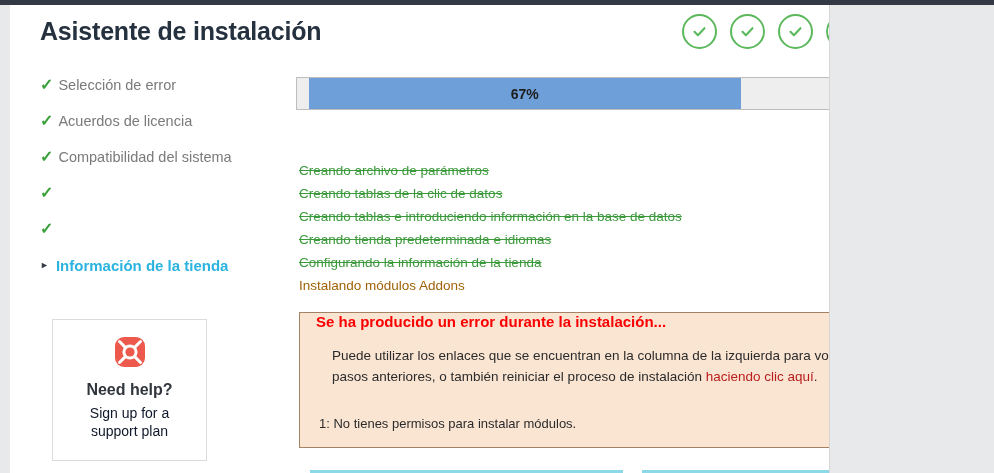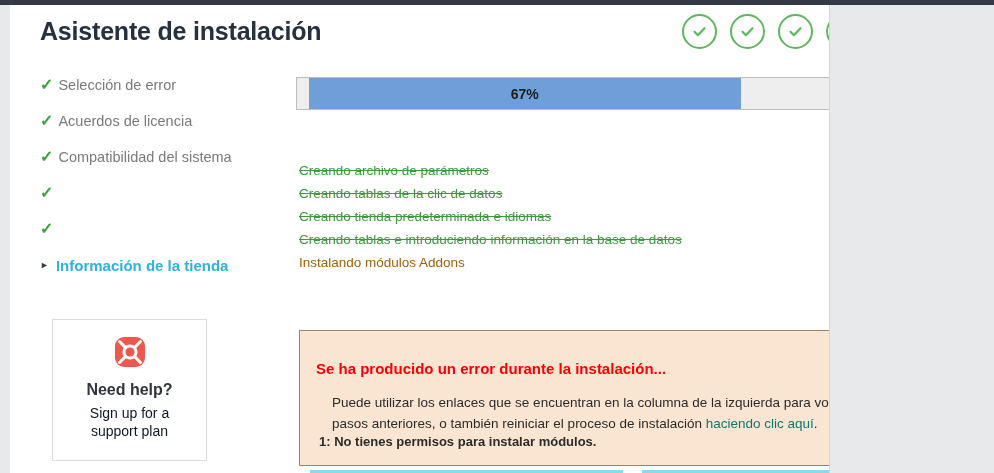"Creando tienda predeterminada e idiomas" div.task-item { order: before "Creando tablas e introduciendo" -> after "Creando tablas e introduciendo" }
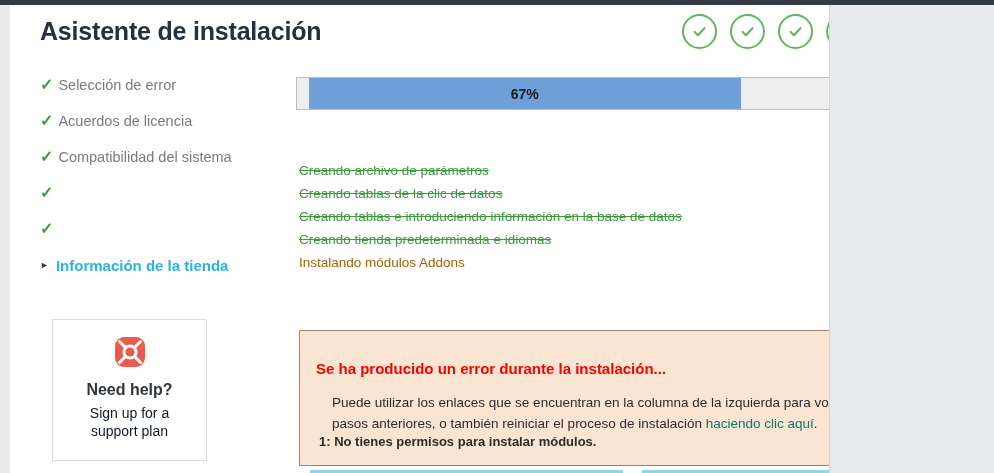"Configurando la información de la" div.task-item { html: none -> <div>Configurando la información de la tienda</div> }
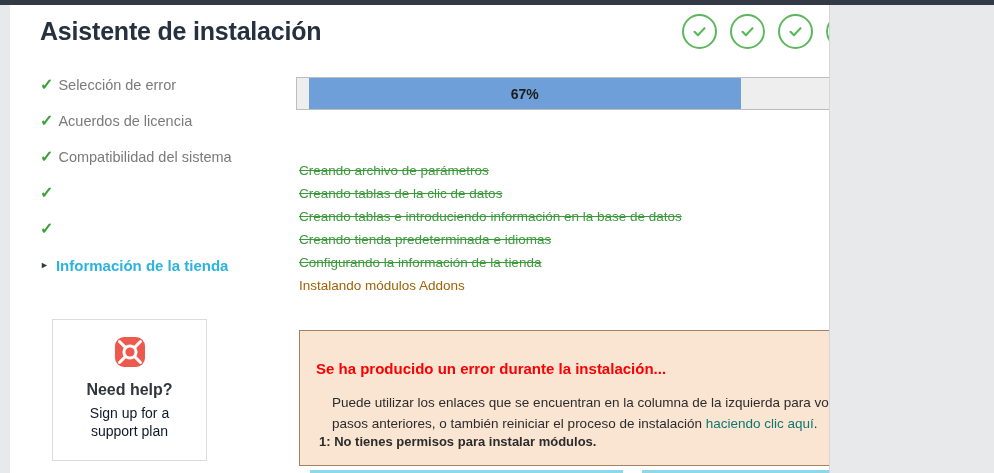"Se ha producido un error" #error-box { padding: 29px 16px 0 16px -> 0 16px 0 16px; top: 325px -> 307px }
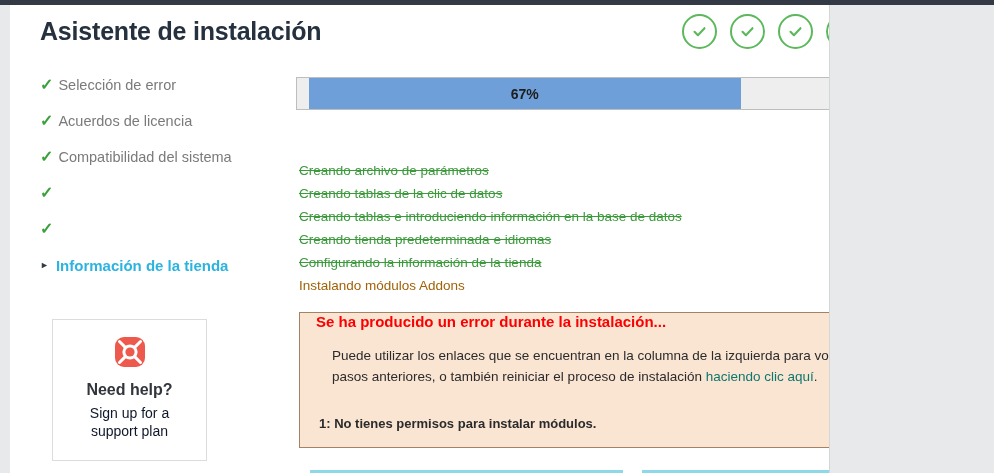"haciendo clic aquí" #error-link { color: #0f766e -> #b91c1c }
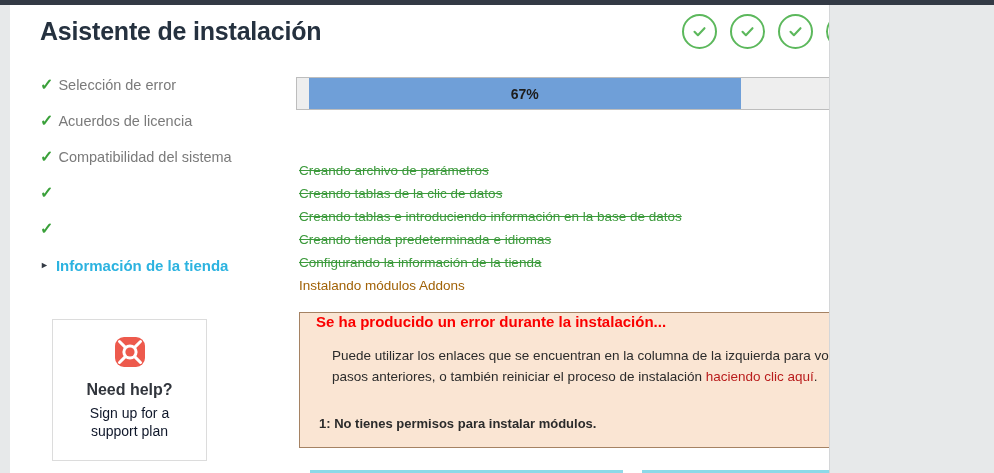"1: No tienes permisos para" #error-detail { font-weight: bold -> none }
